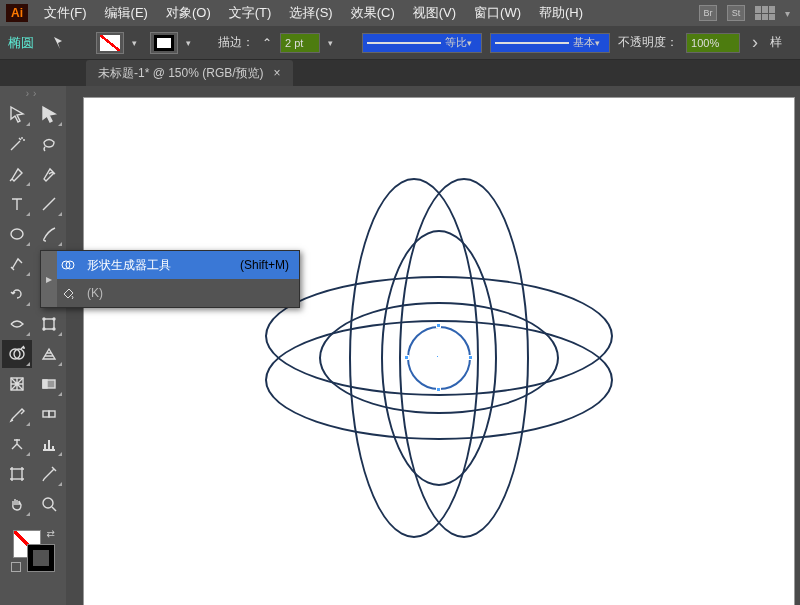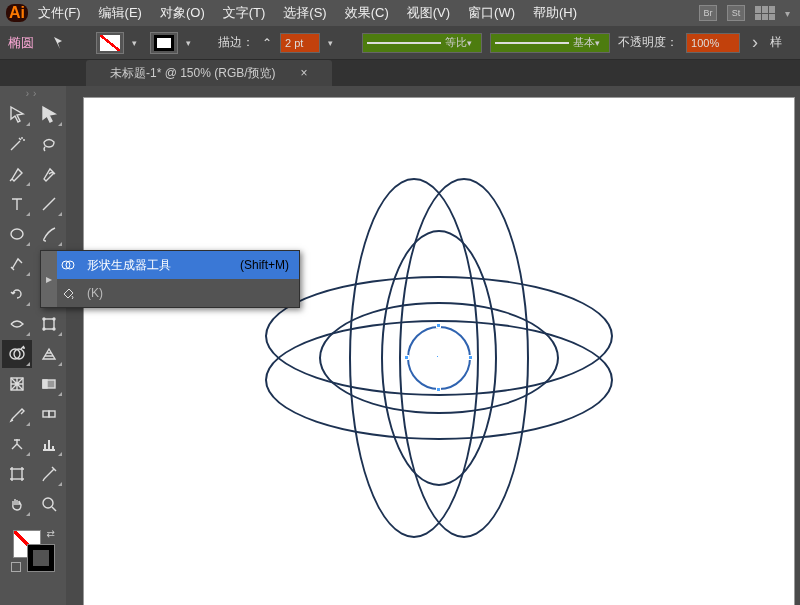"Ai" .ai-logo { border-radius: 8px -> 0; font-size: 16px -> 12px; margin-right: 0 -> 6px }
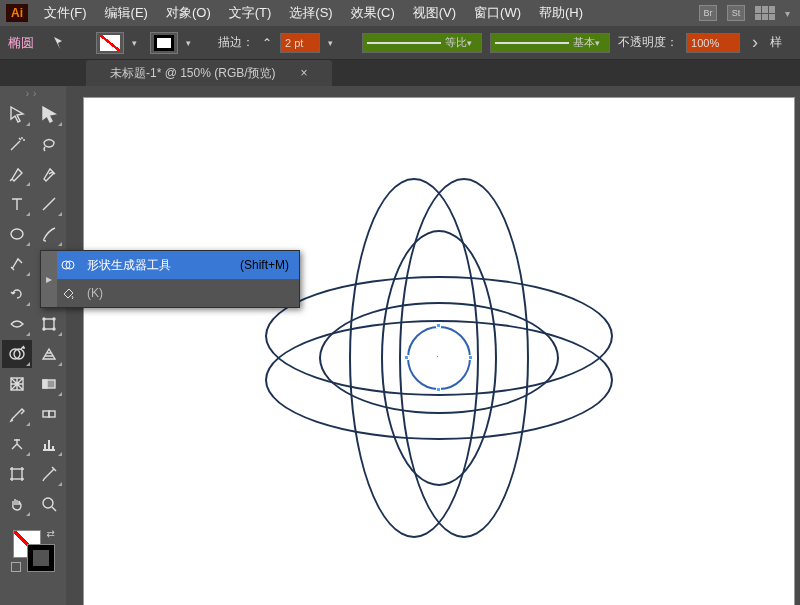"椭圆" .tool-name { color: #f9a8d4 -> #5eead4 }
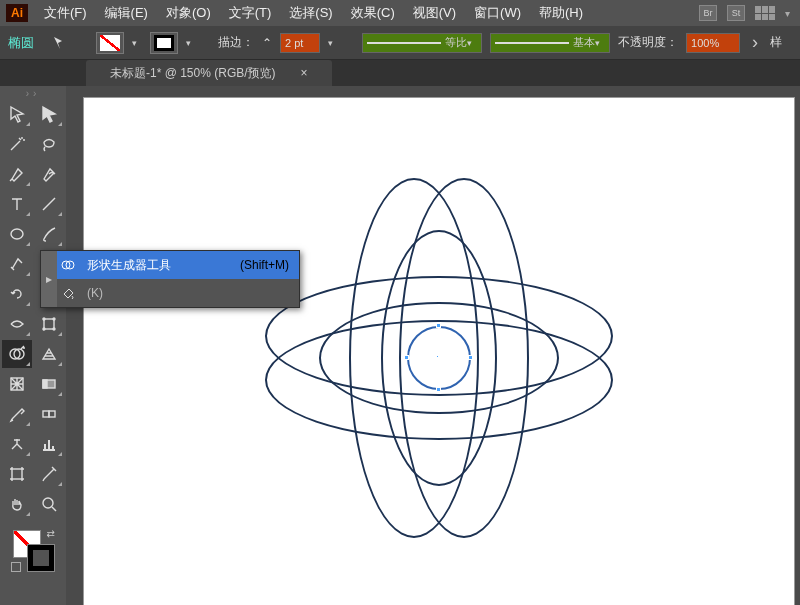"2 pt" .num-field { background: #c2410c -> #4d7c0f }
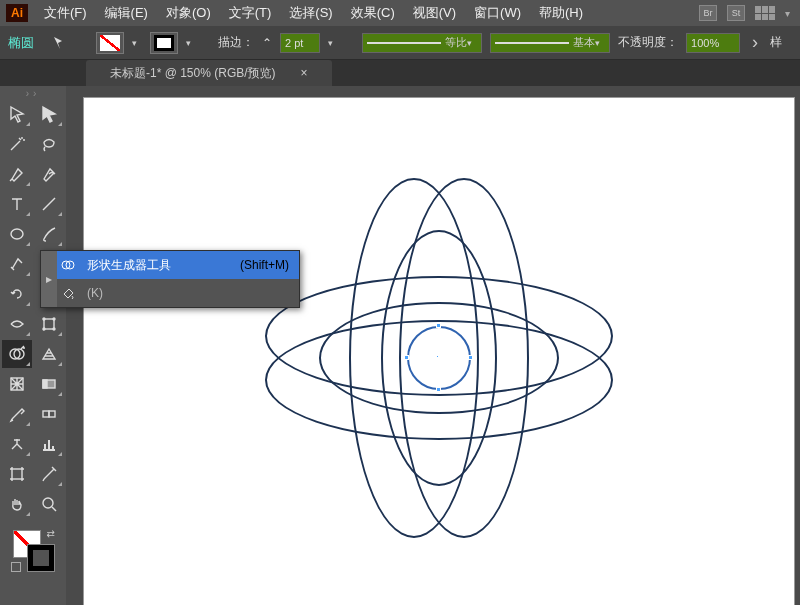"等比" .profile-sel { background: #4d7c0f -> #1d4ed8 }
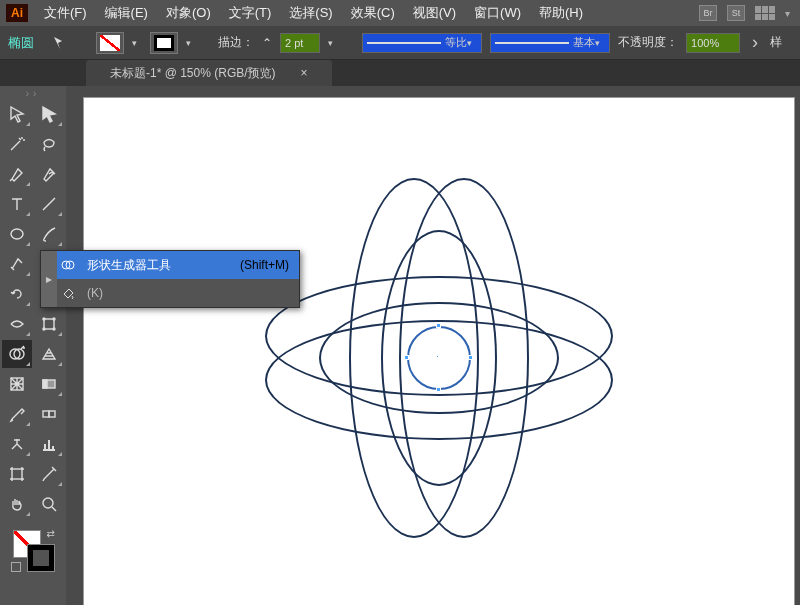"未标题-1* @ 150% (RGB/预览)" .doctab { gap: 25px -> 10px; padding: 0 24px -> 0 12px }
